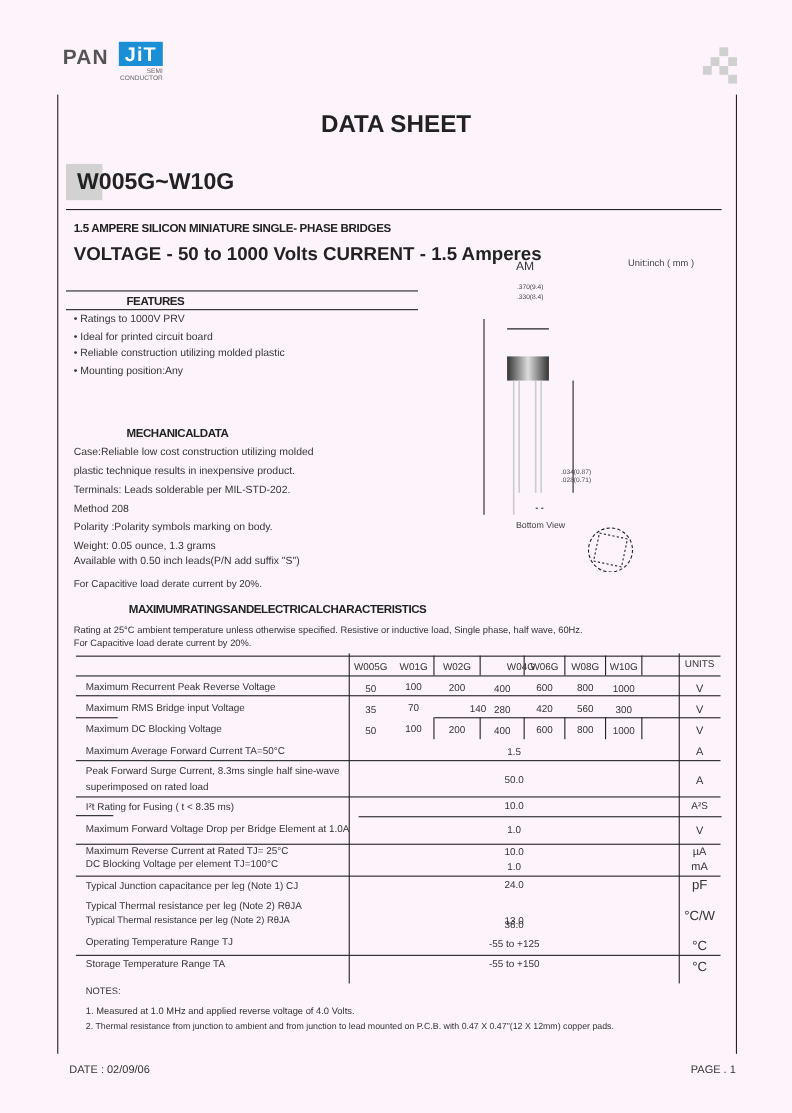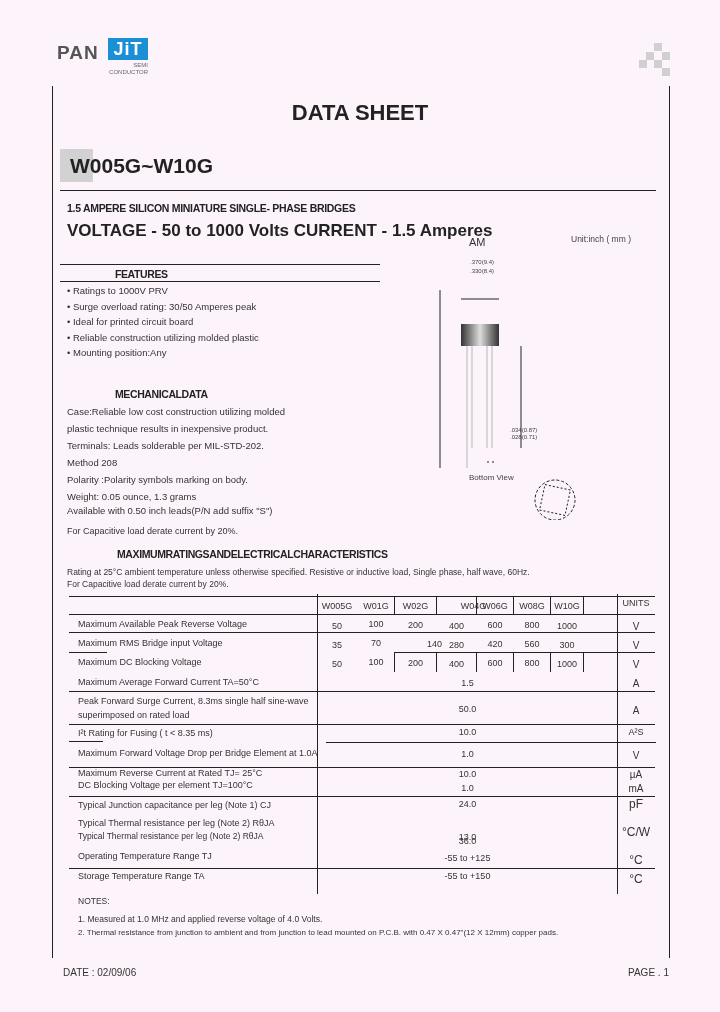"• Surge overload rating: 30/50" div { html: <div>• <span>Surge overload rating: 30/50 Amperes peak</span></div> -> none }
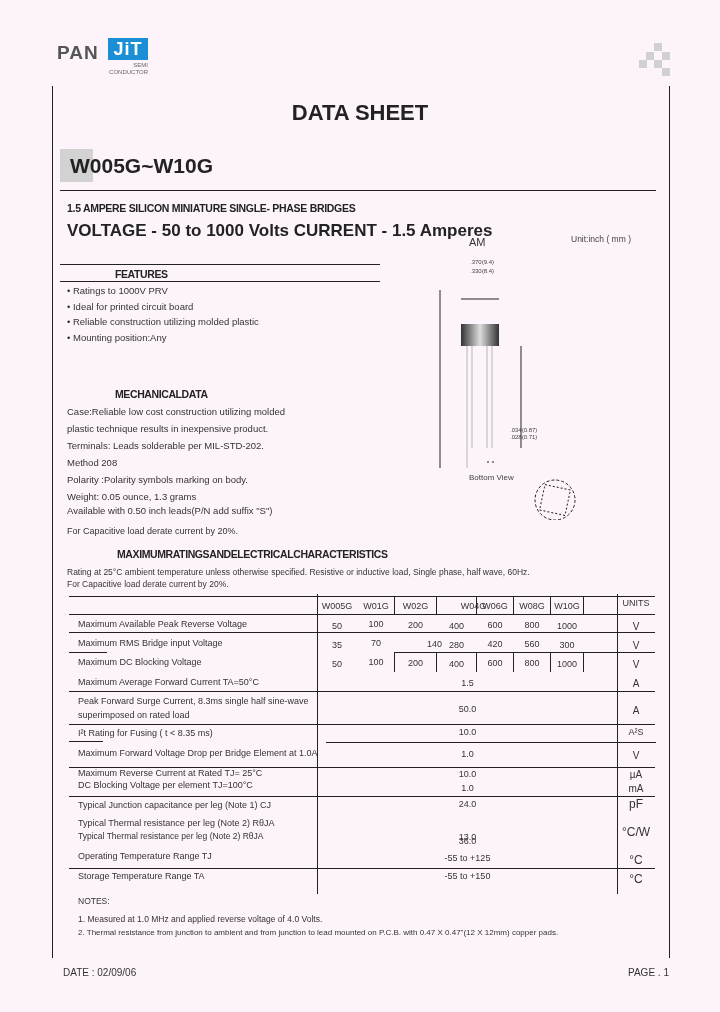"Maximum Available Peak Reverse Voltage" div.cell { text: Available -> Recurrent }
